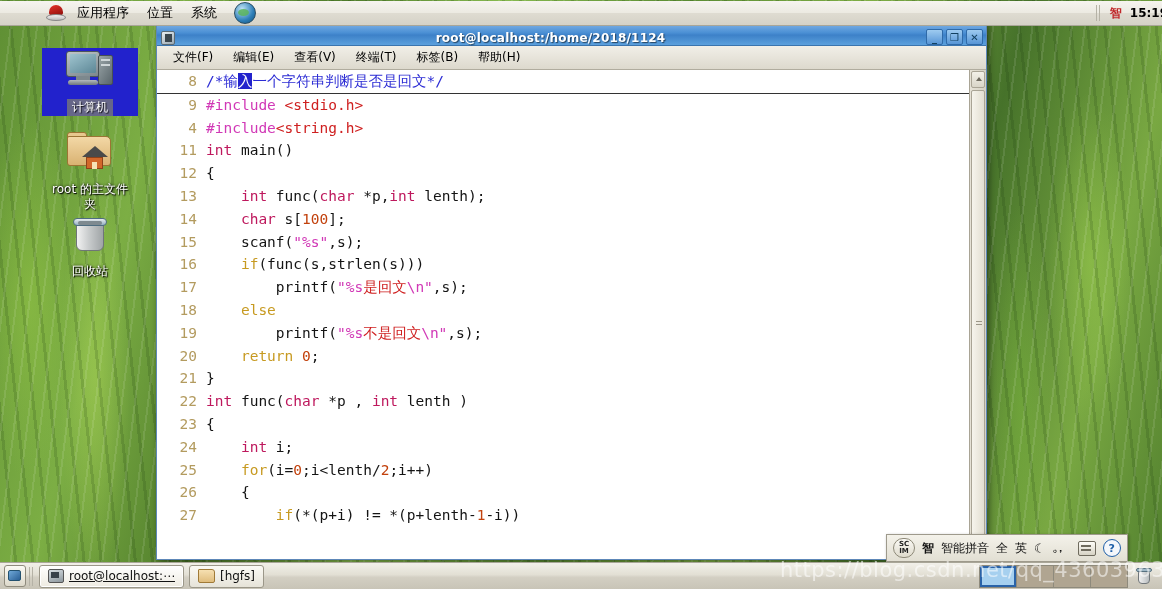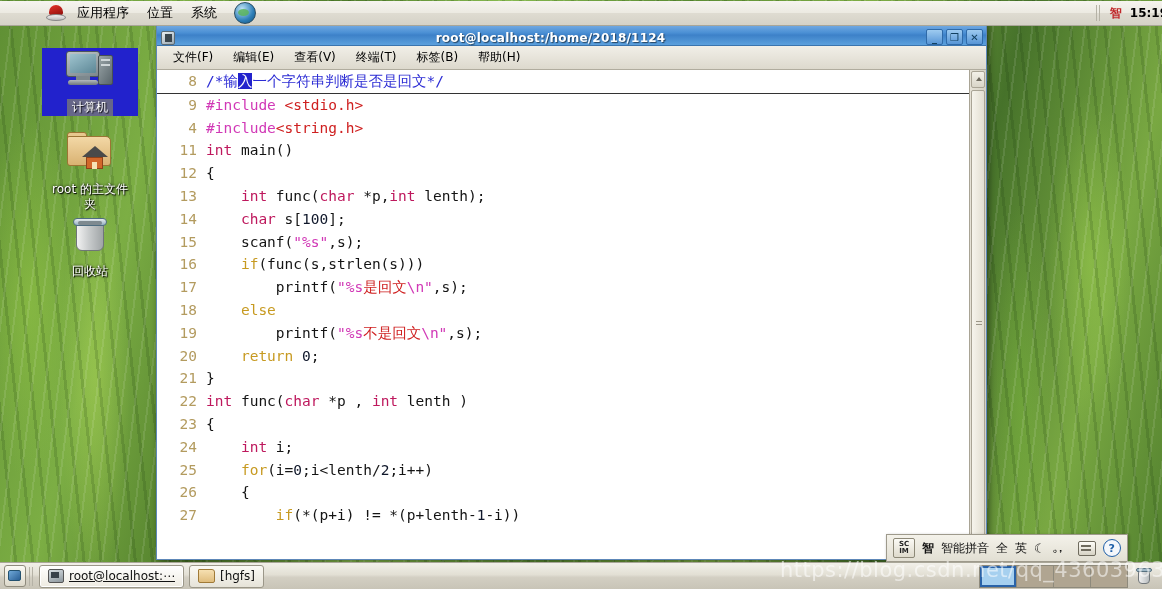"100" .num { color: #0f172a -> #c2410c }
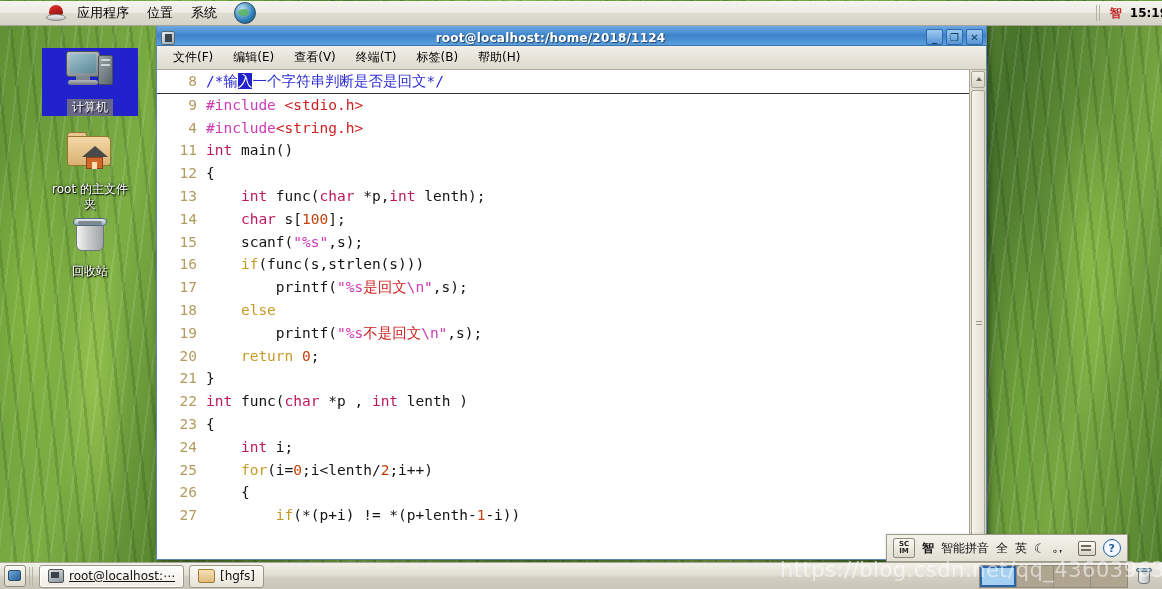"SC" #scim-logo { border-radius: 2px -> 10px }
